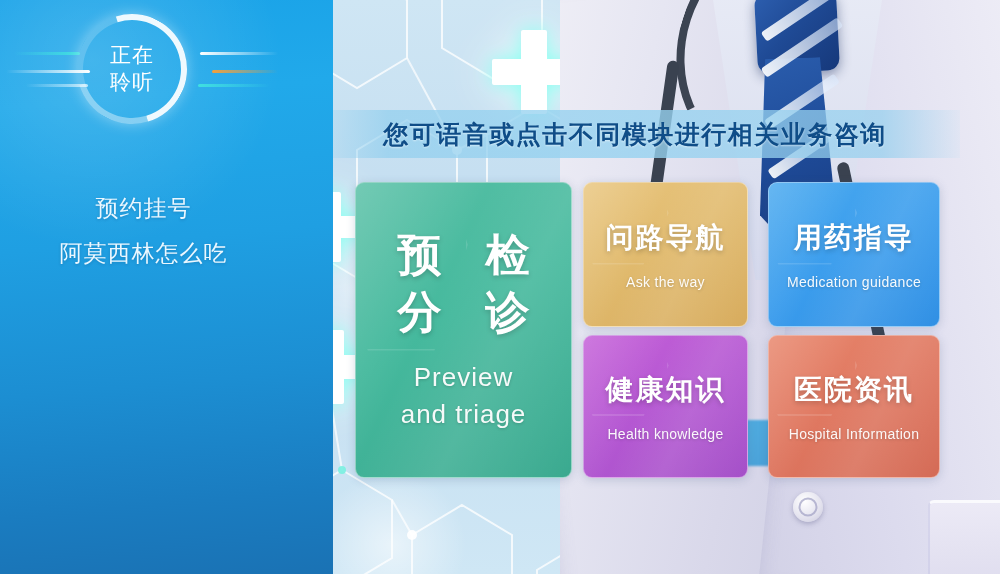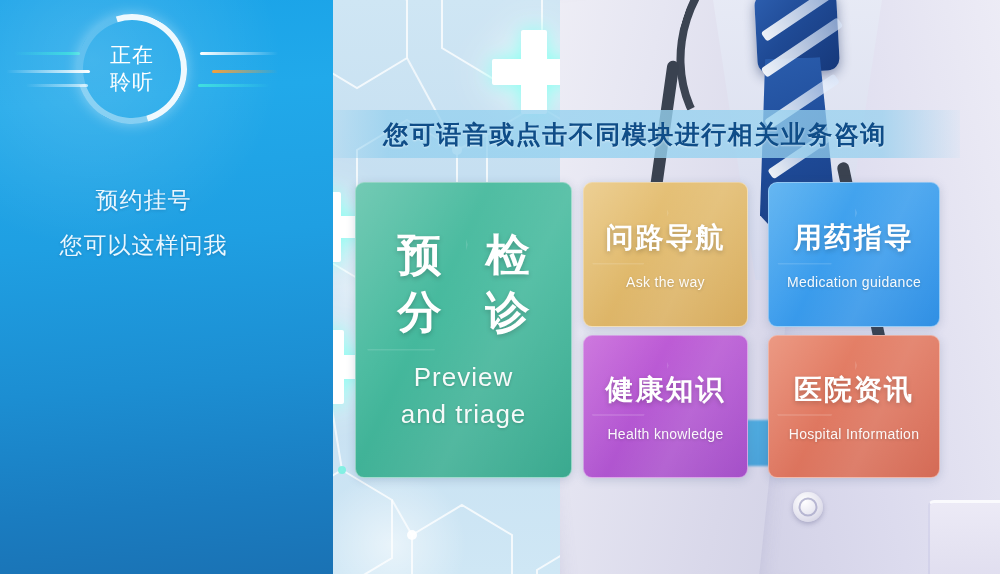"预约挂号" .sb-list { top: 178px -> 186px }
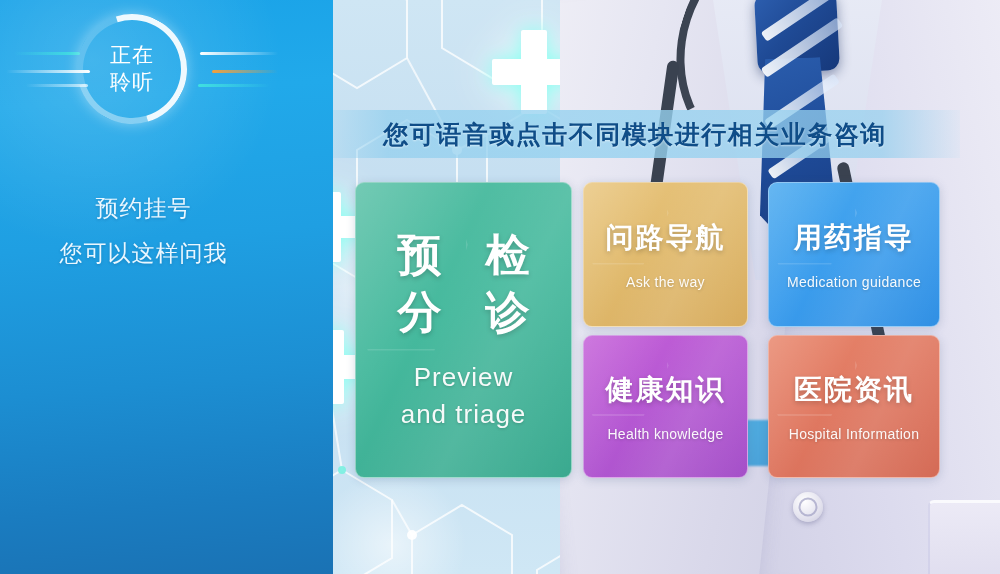"您可以这样问我" div.sb-item { text: 您可以这样问我 -> 阿莫西林怎么吃 }
